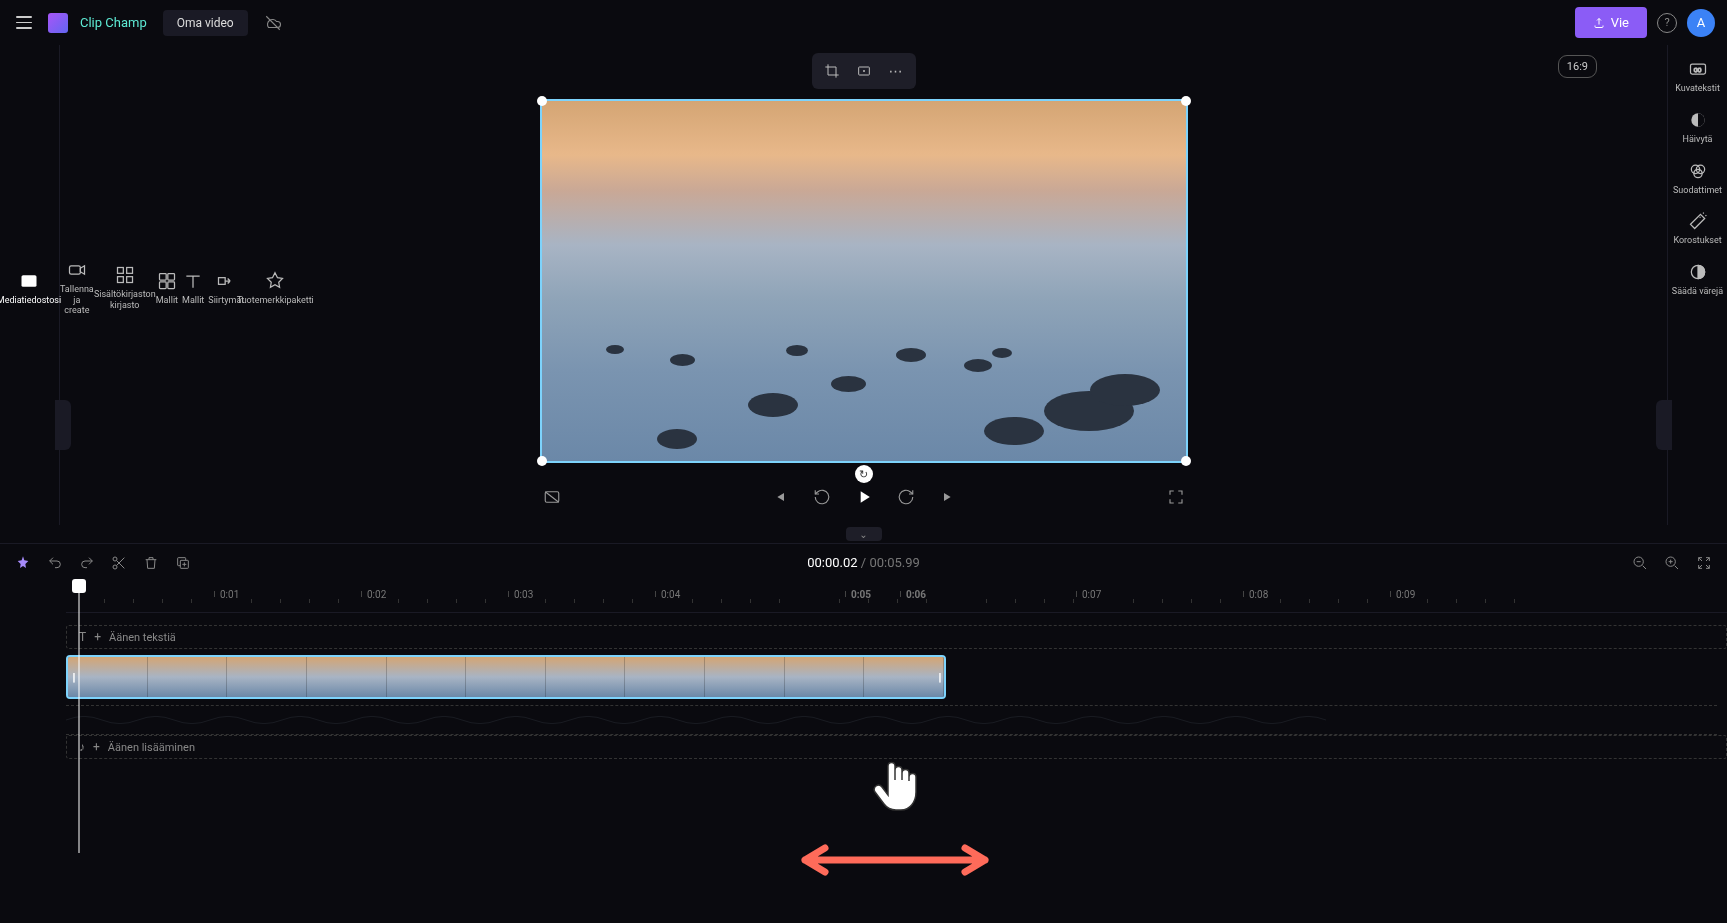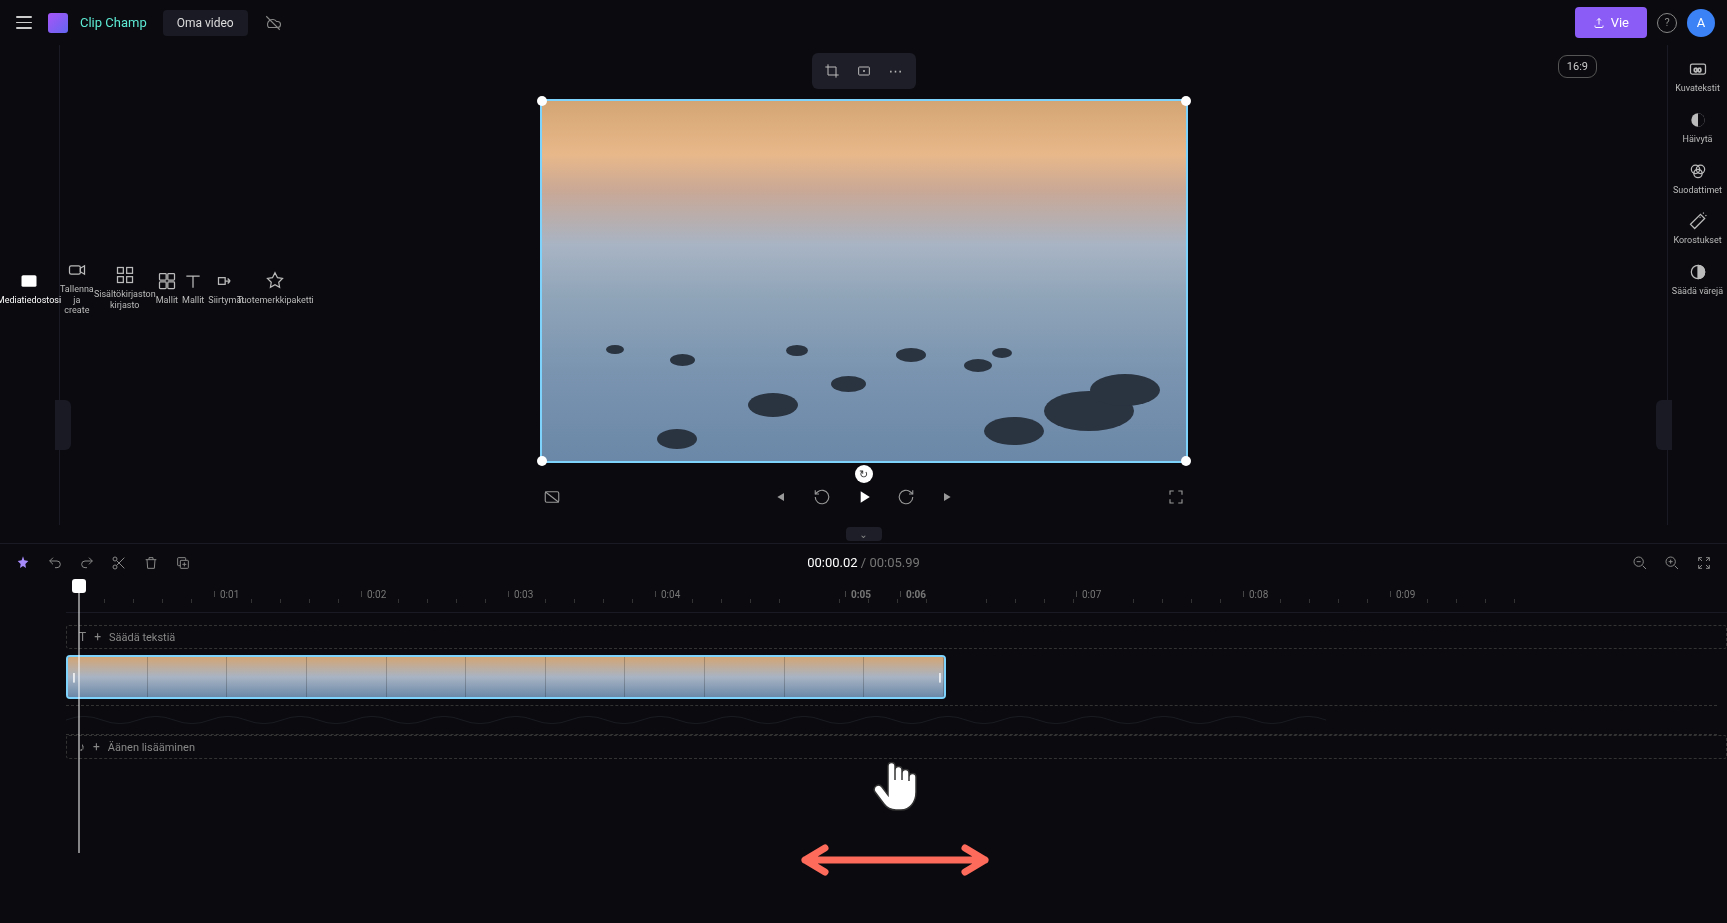"Säädä tekstiä" span { text: Säädä -> Äänen }
